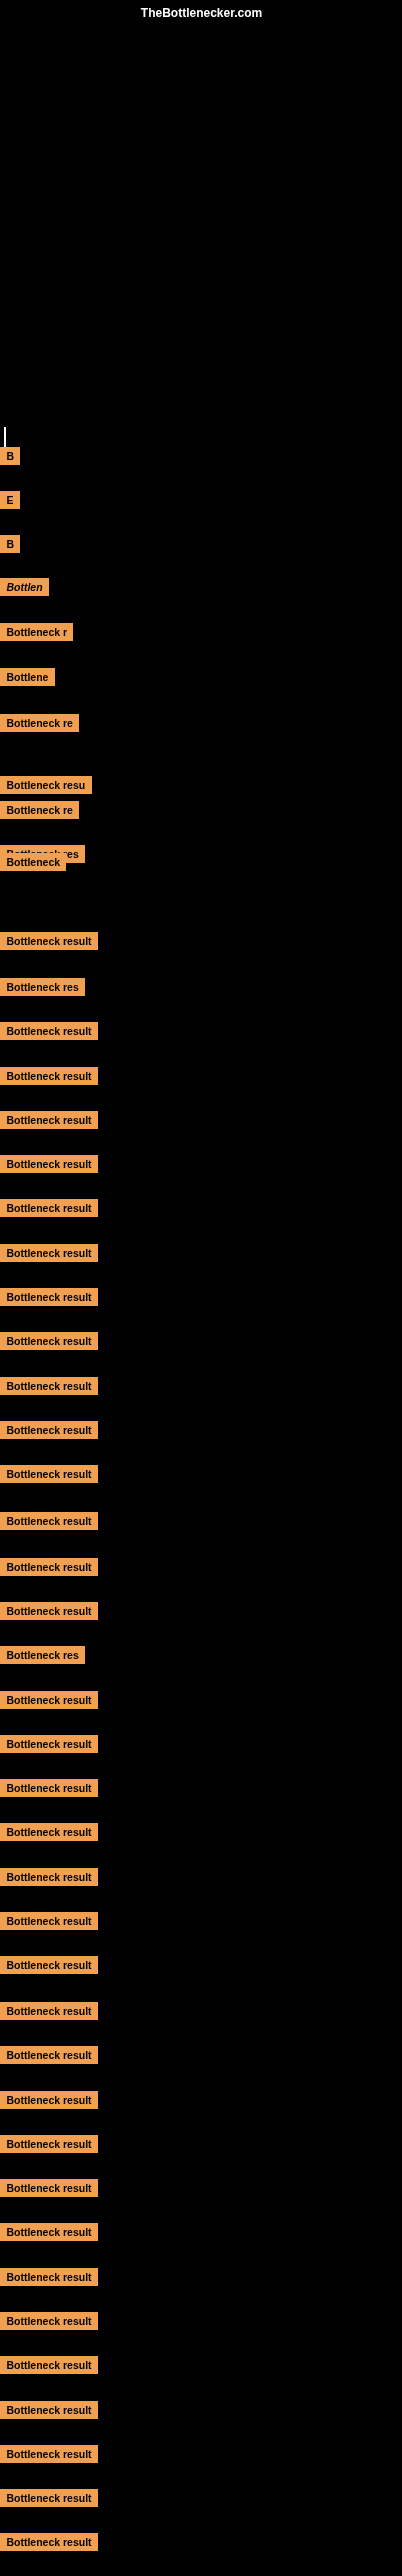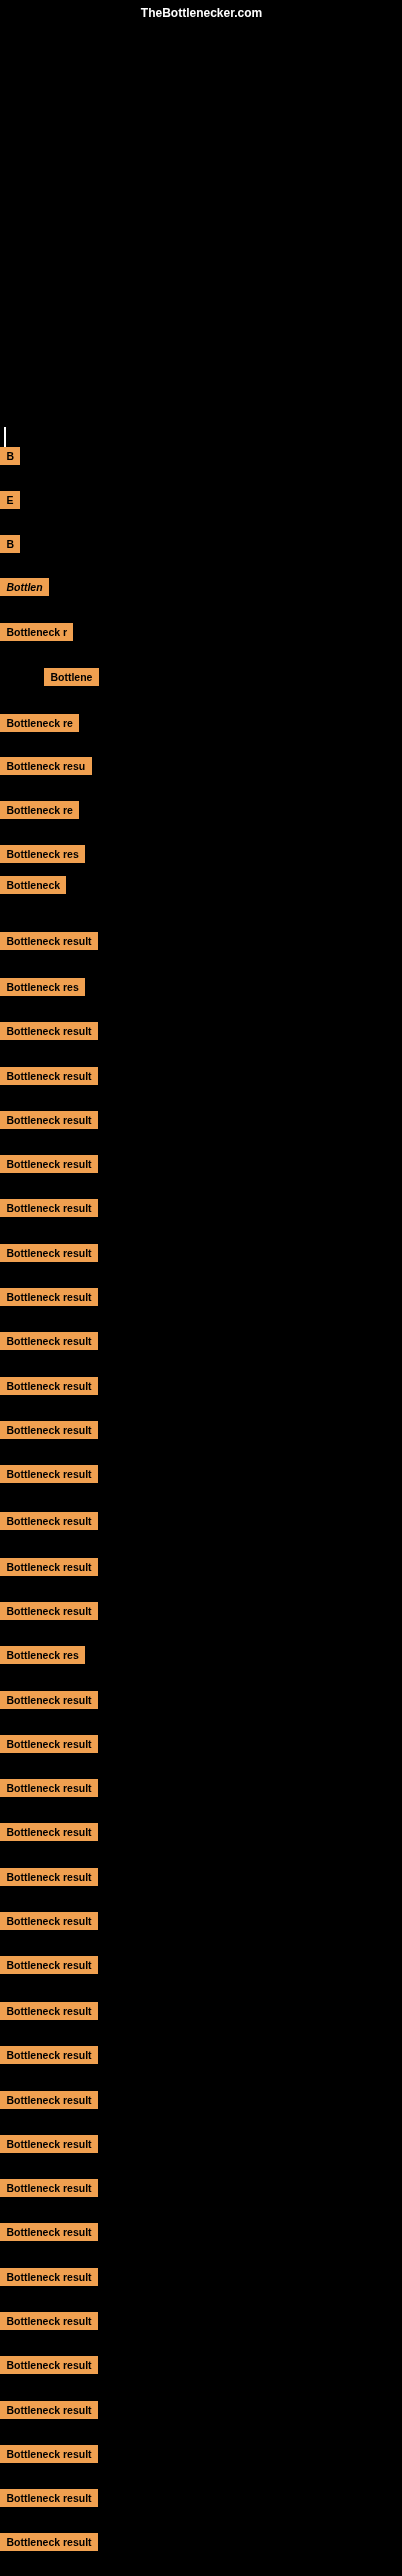"Bottlene" div.result-row { padding-left: 44px -> none }
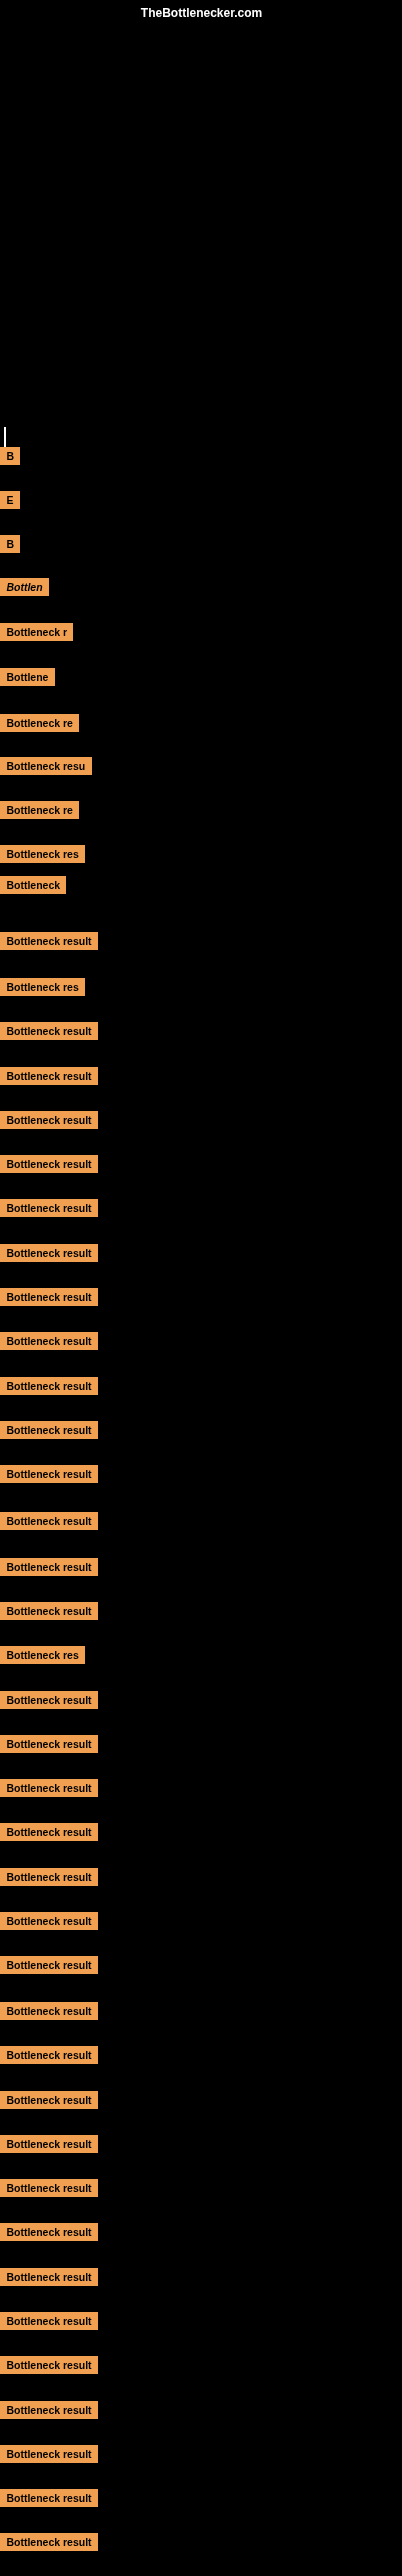"Bottleneck resu" div.result-row { top: 757px -> 776px }
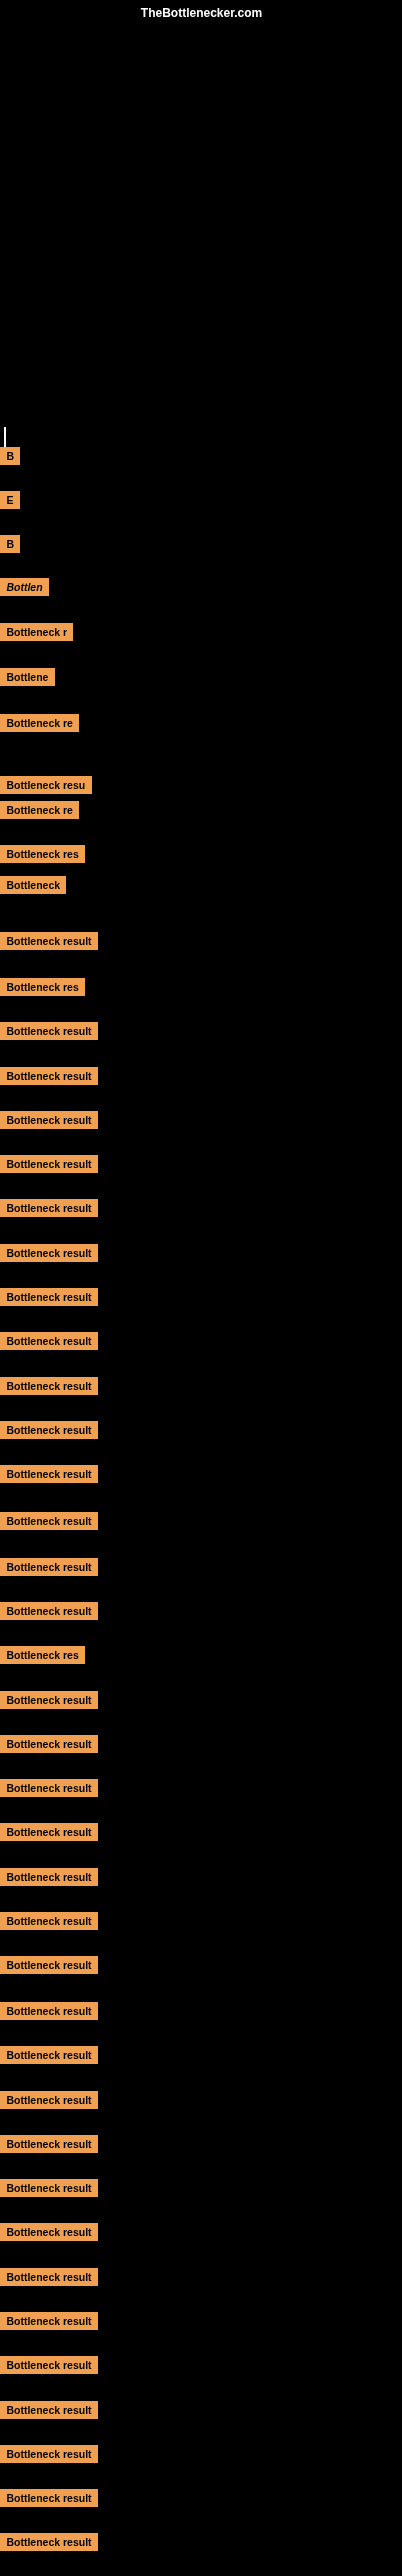"Bottleneck" div.result-row { top: 876px -> 853px }
